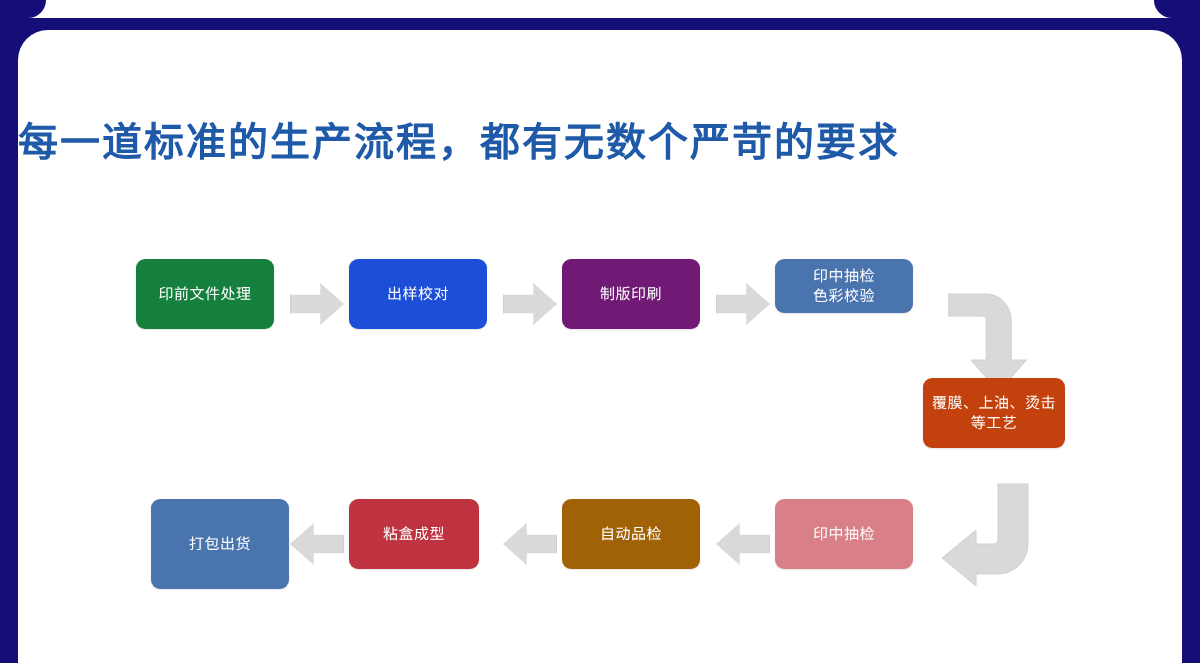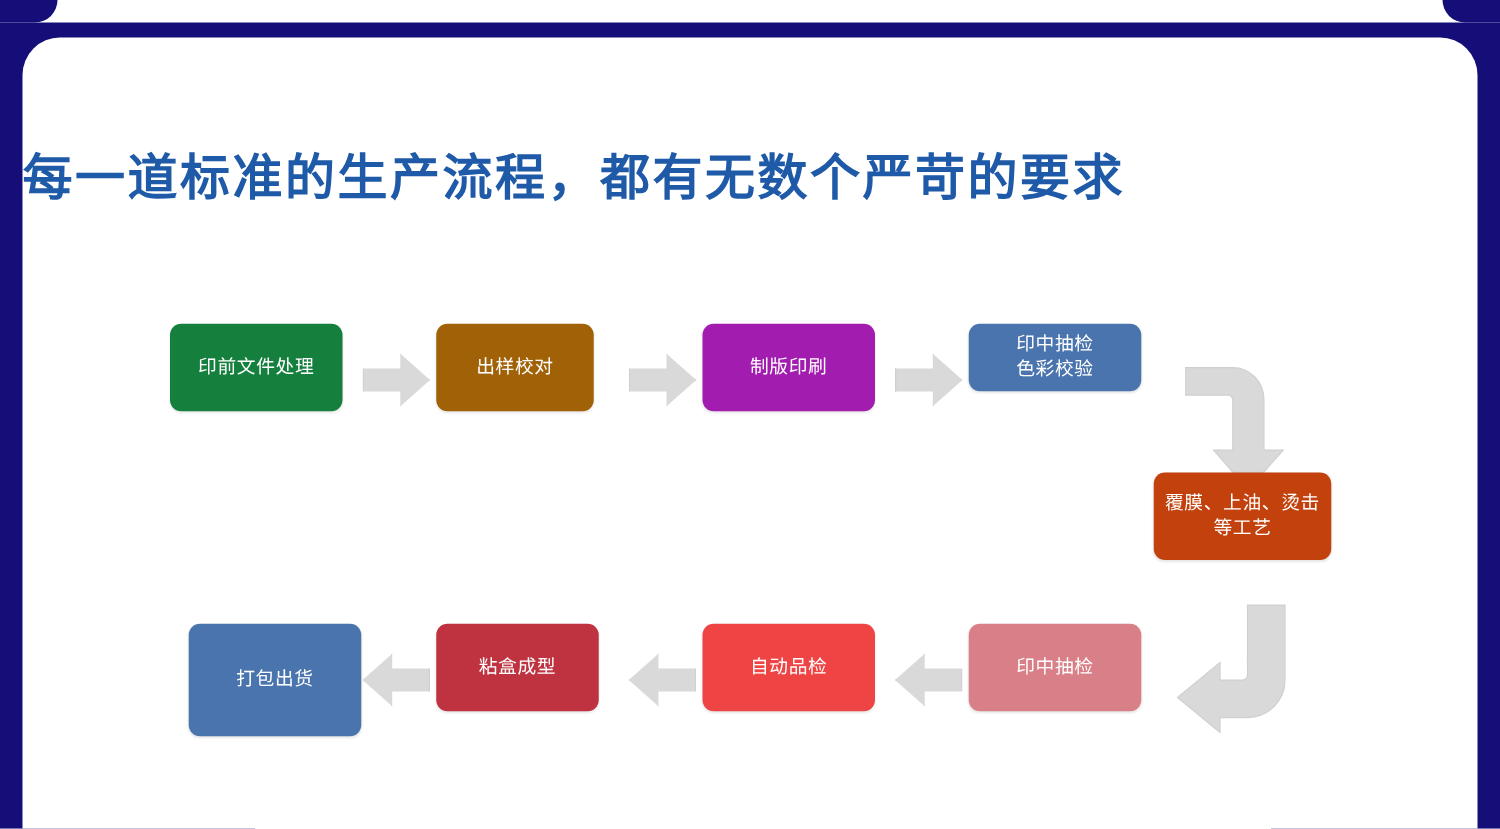"出样校对" div.node { background: #a16207 -> #1d4ed8; width: 126px -> 138px }
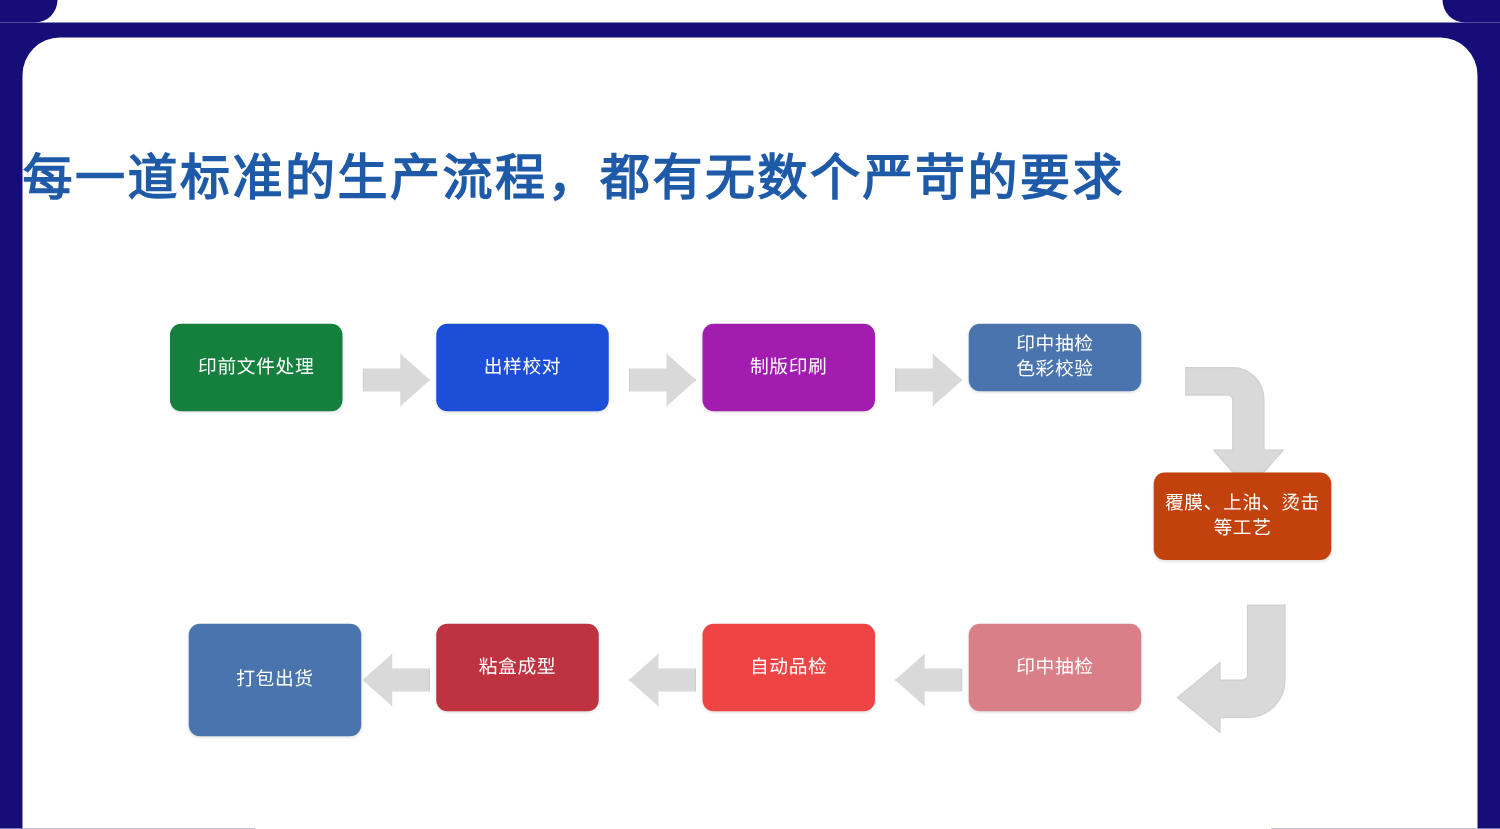"制版印刷" div.node { background: #a21caf -> #701a75 }
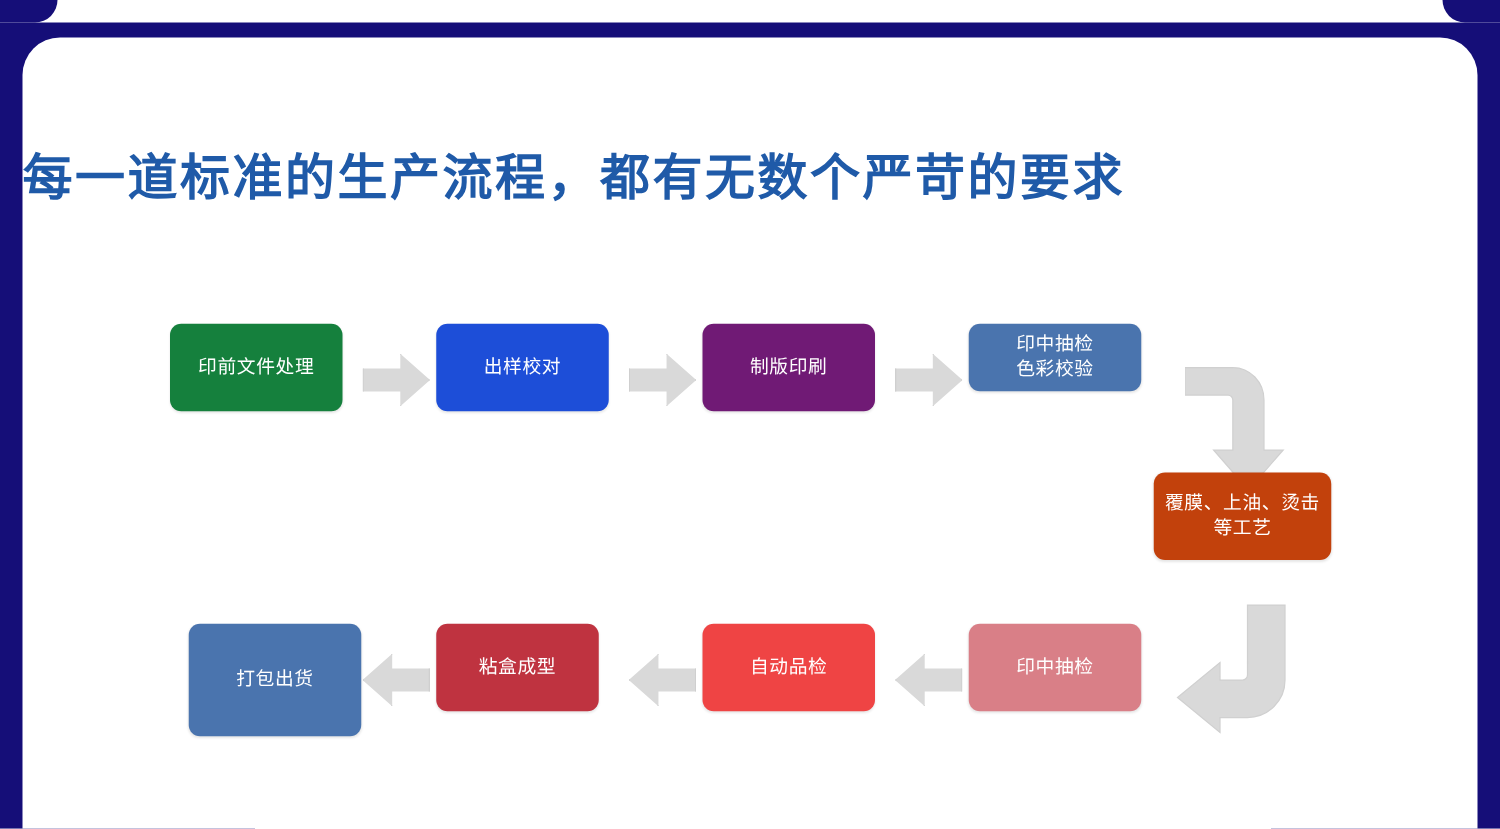"自动品检" div.node { background: #ef4444 -> #a16207 }
